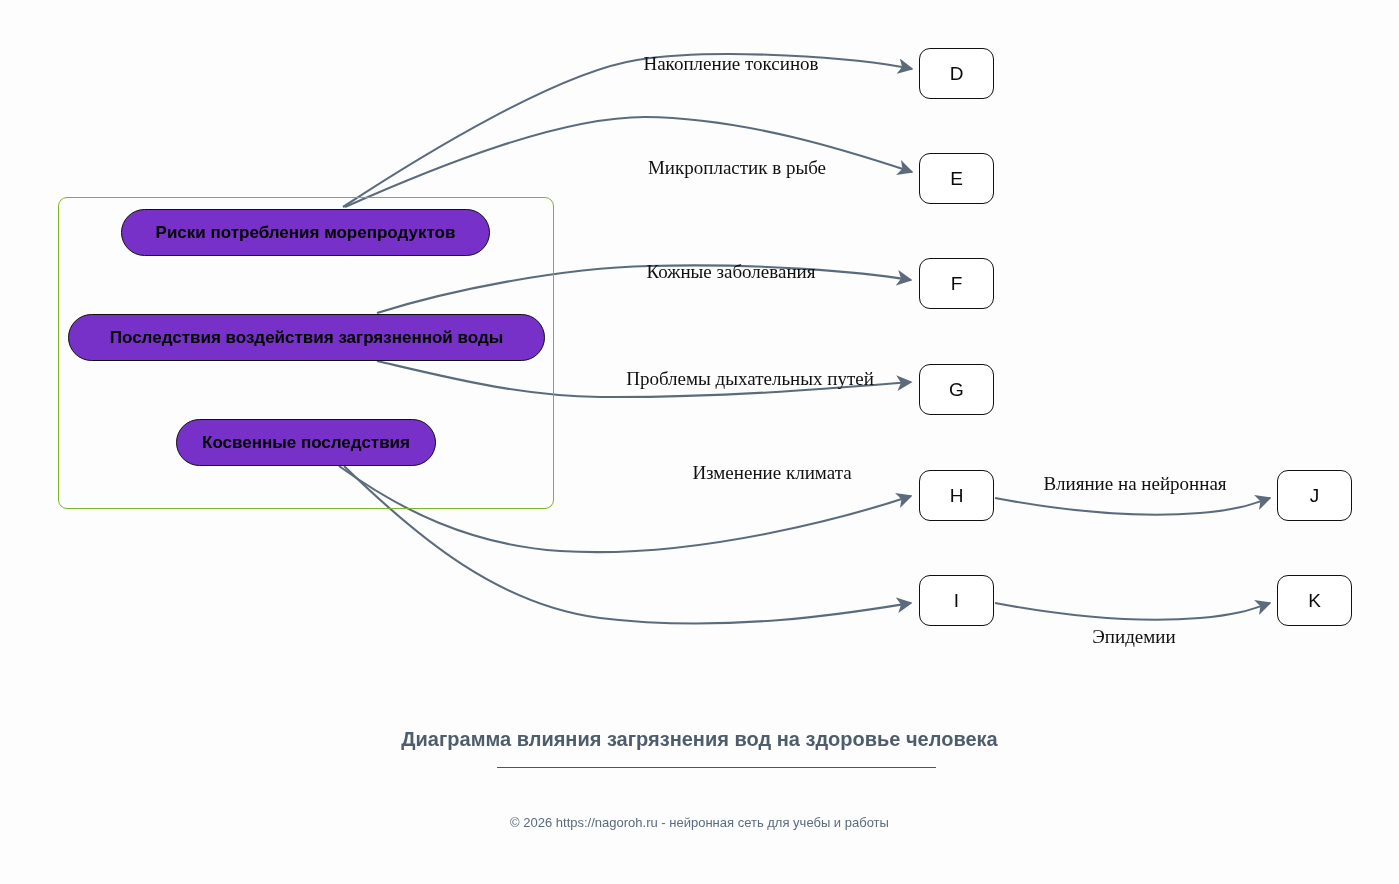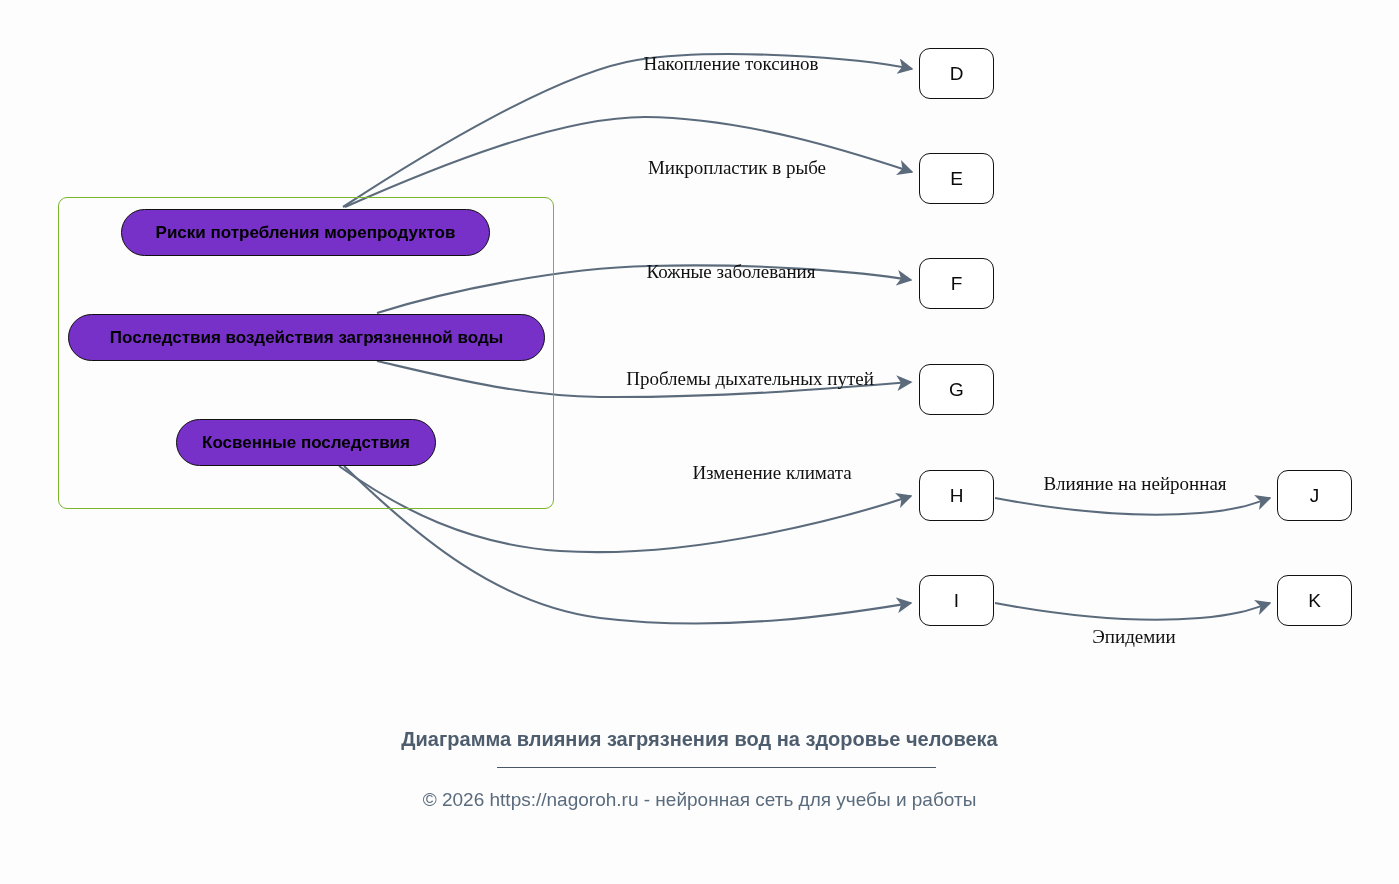"© 2026 https://nagoroh.ru - нейронная" .footer-credit { font-size: 19px -> 13px; top: 789px -> 815px }
